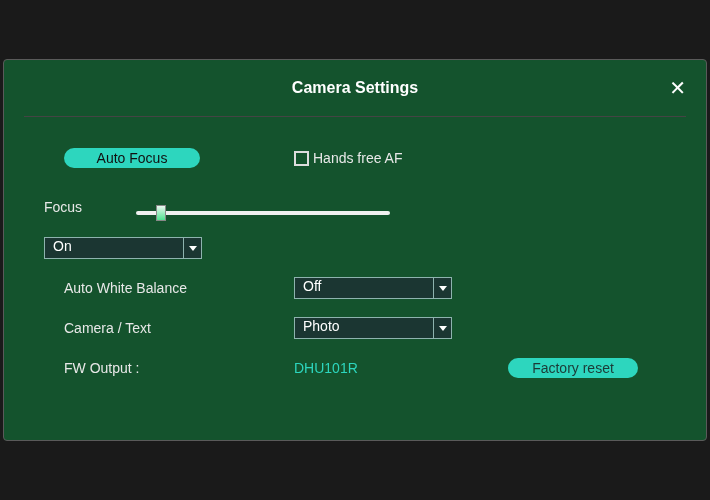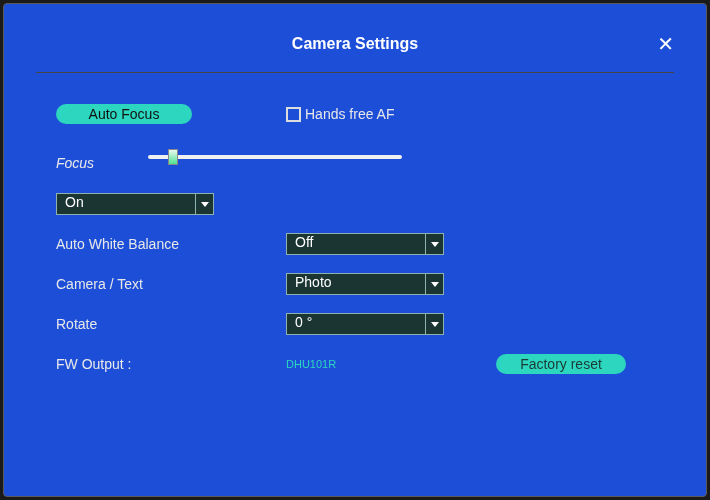"Camera Settings" .panel { background: #1d4ed8 -> #14532d; height: 494px -> 382px; padding: 12px -> 0 }
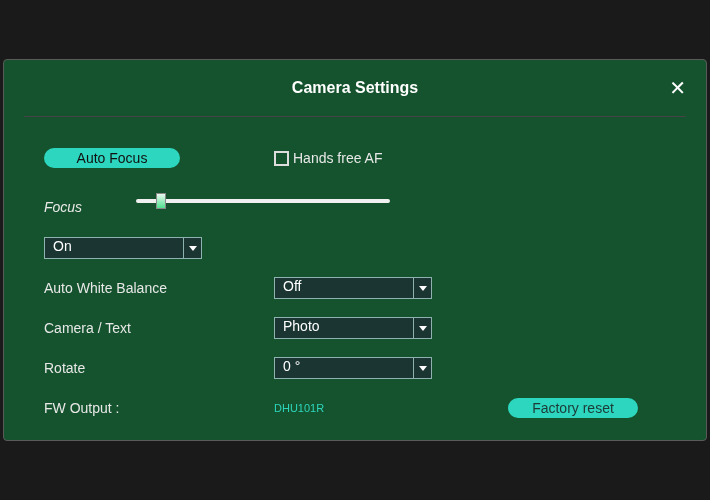"Auto Focus" .label-col { margin-left: none -> 20px }
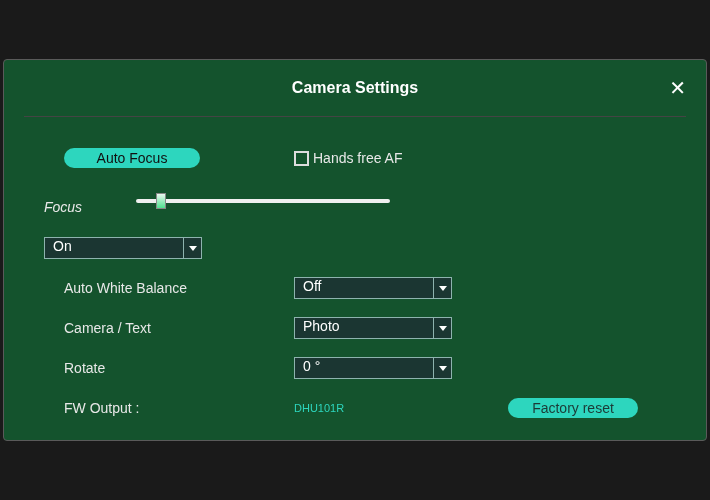"Focus" .slider-row { align-items: flex-start -> flex-end; font-style: italic -> none }
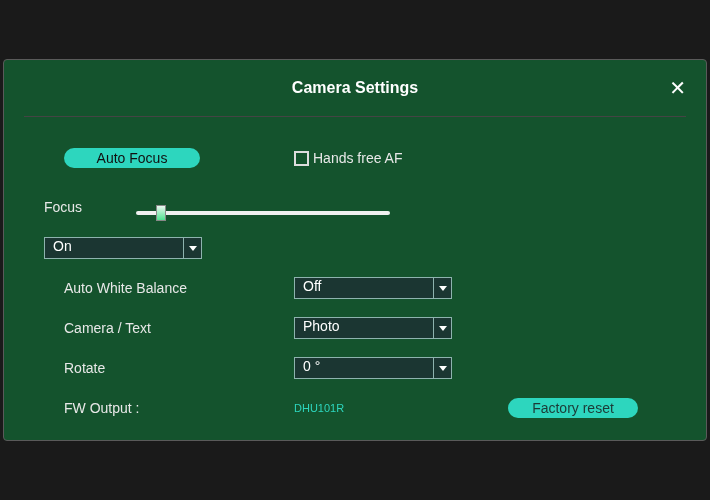"Rotate" div.row { html: <div> <div>Rotate</div> <div> <span>0 °</span> <span></span> </div> </div> -> none }
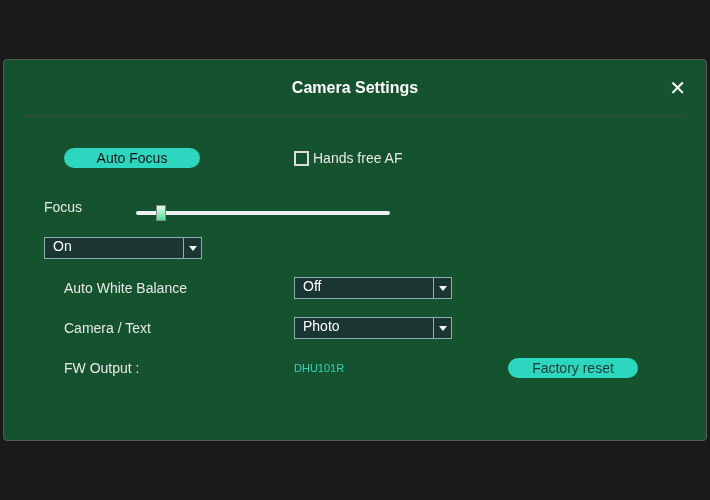"DHU101R" .fw-value { font-size: 11px -> 14px }
